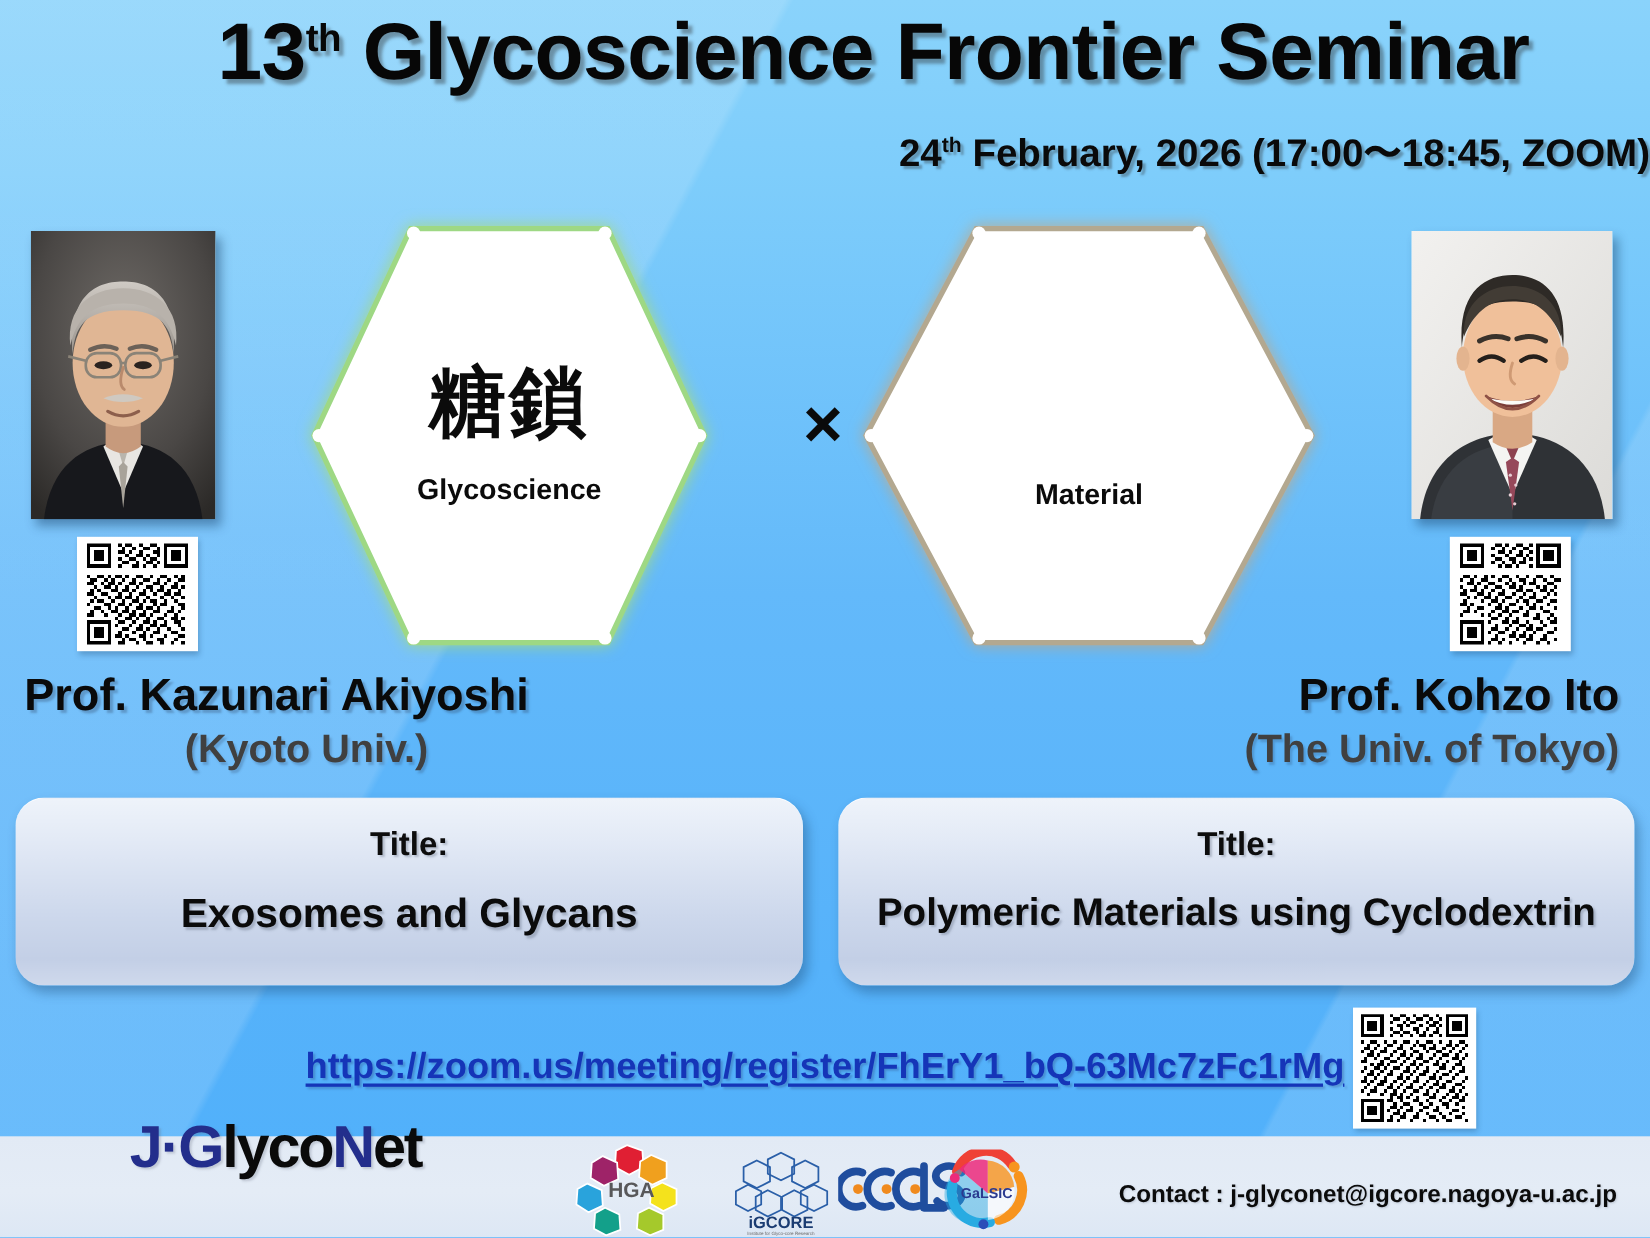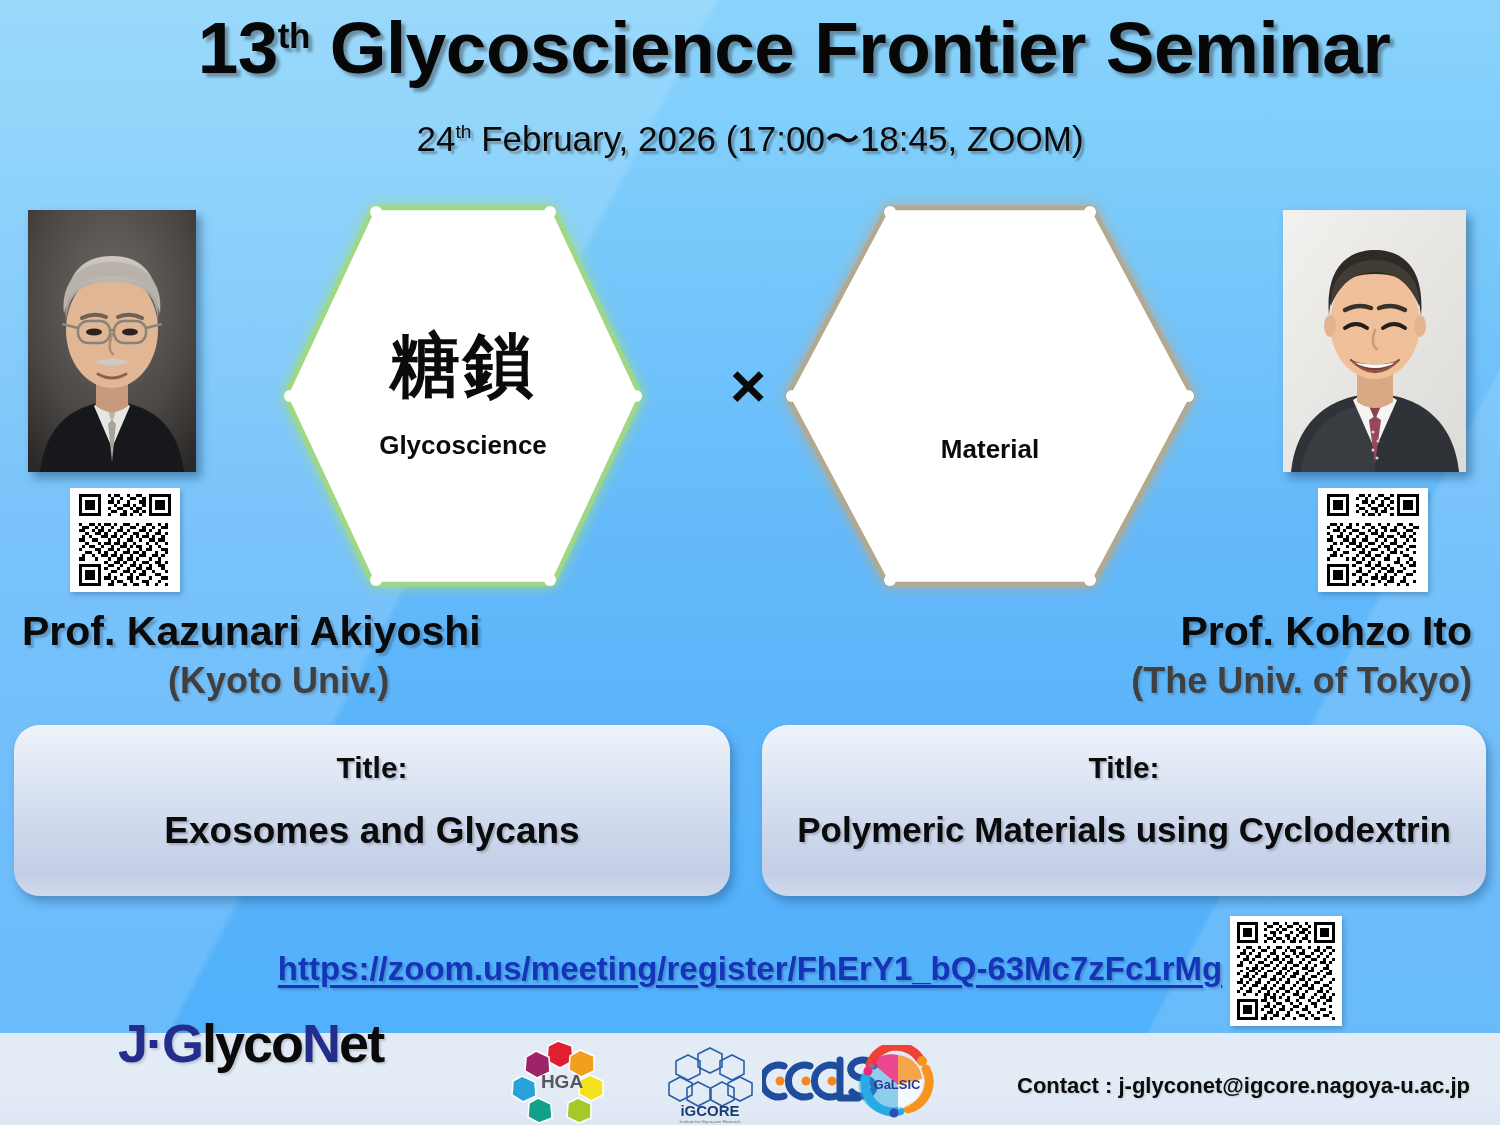"24th February, 2026 (17:00〜18:45, ZOOM)" .sub-title { font-weight: normal -> bold; text-align: center -> right }
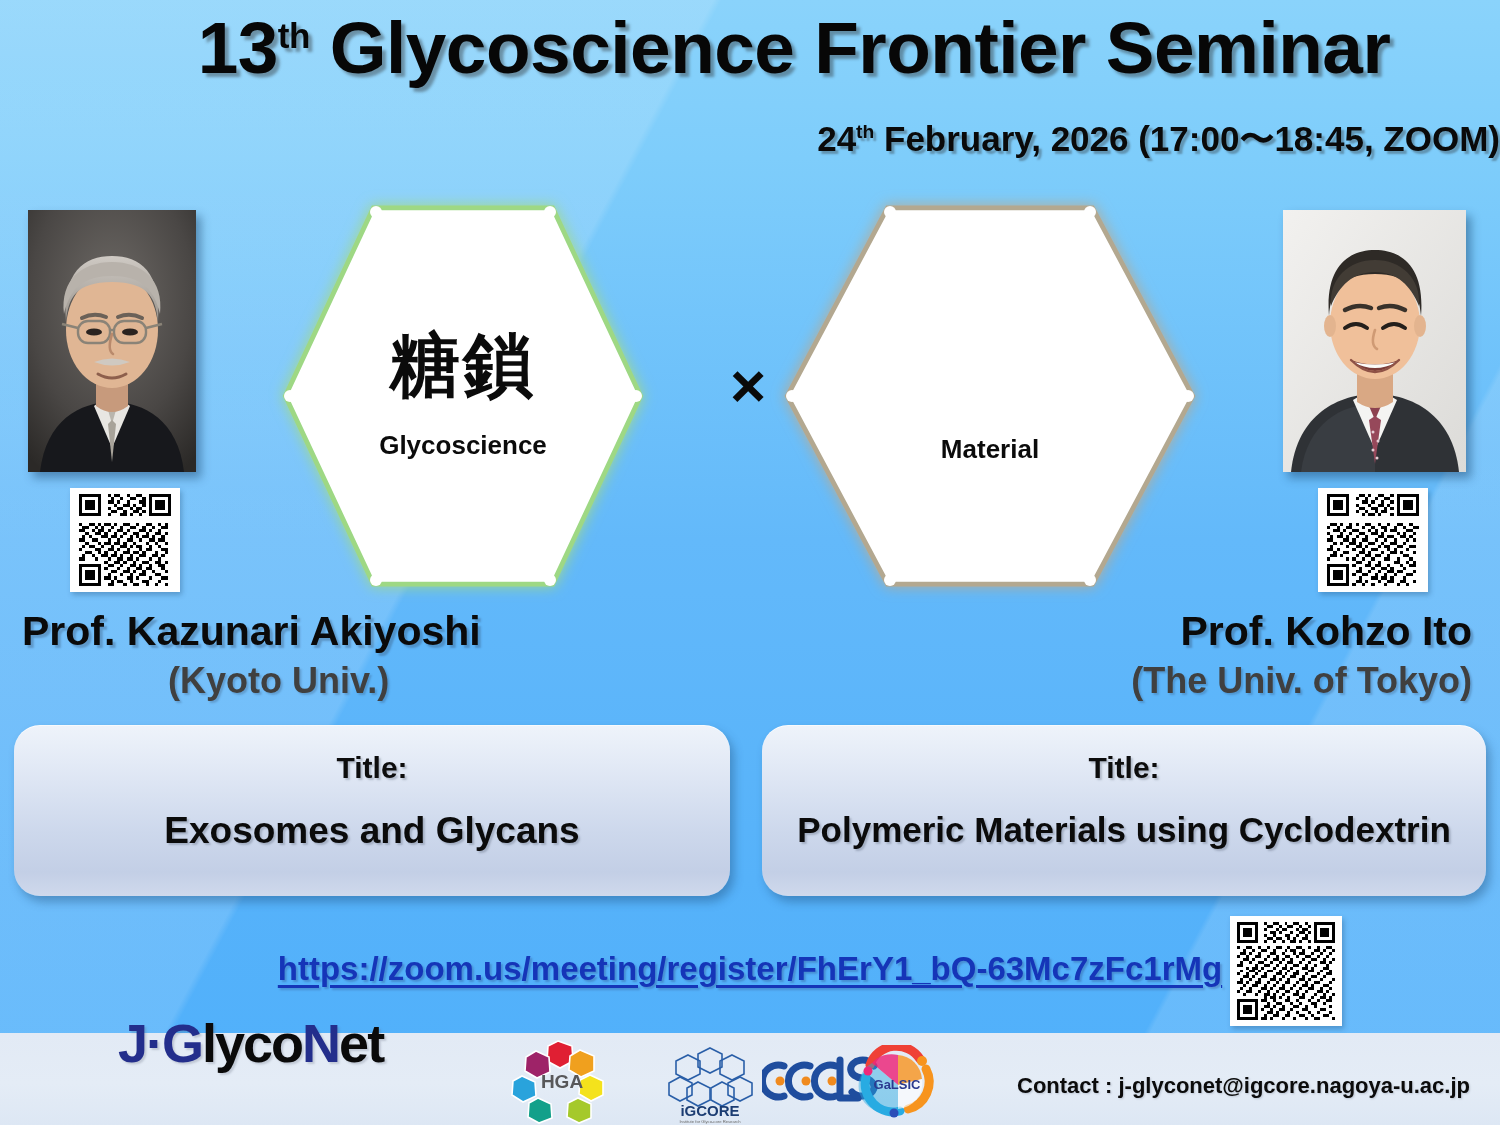"HGA" .hga { left: 510px -> 522px }
